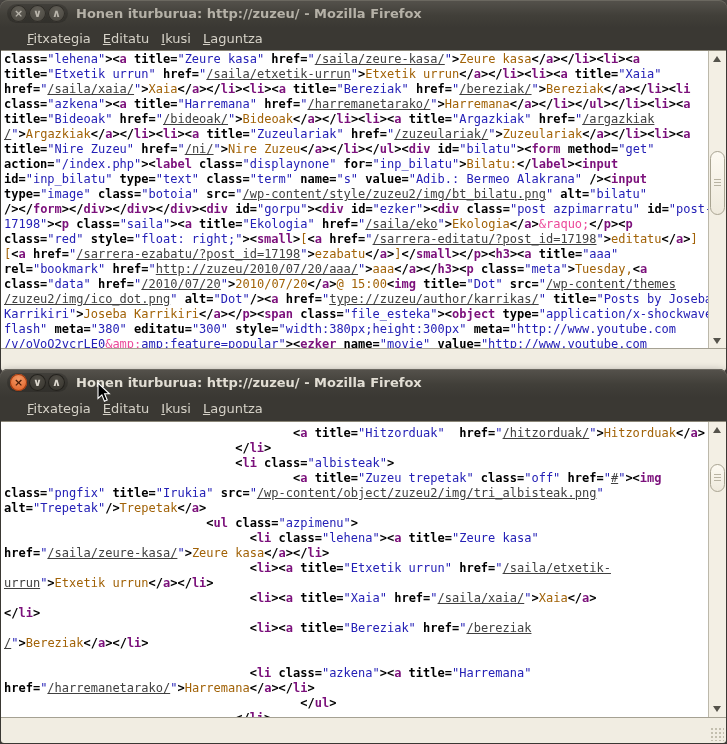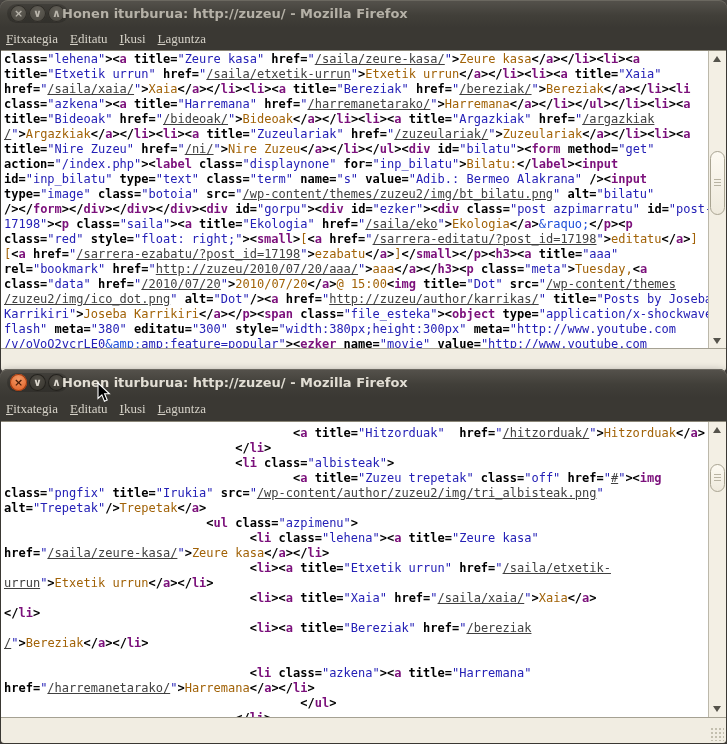"Honen iturburua: http://zuzeu/ - Mozilla" .title { left: 62px -> 76px }
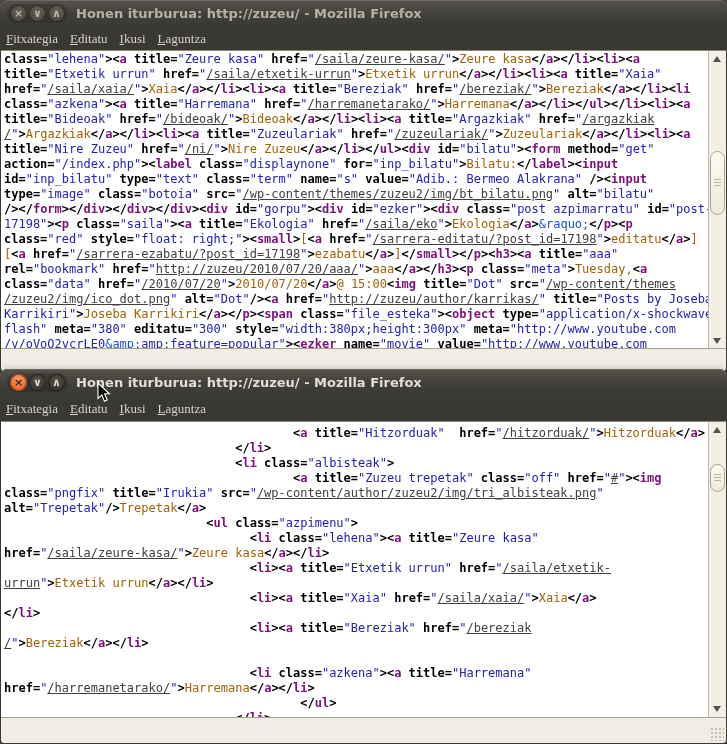"Fitxategia Editatu Ikusi Laguntza" .menubar { font-family: Liberation Serif, serif -> none; padding-left: 0 -> 21px }
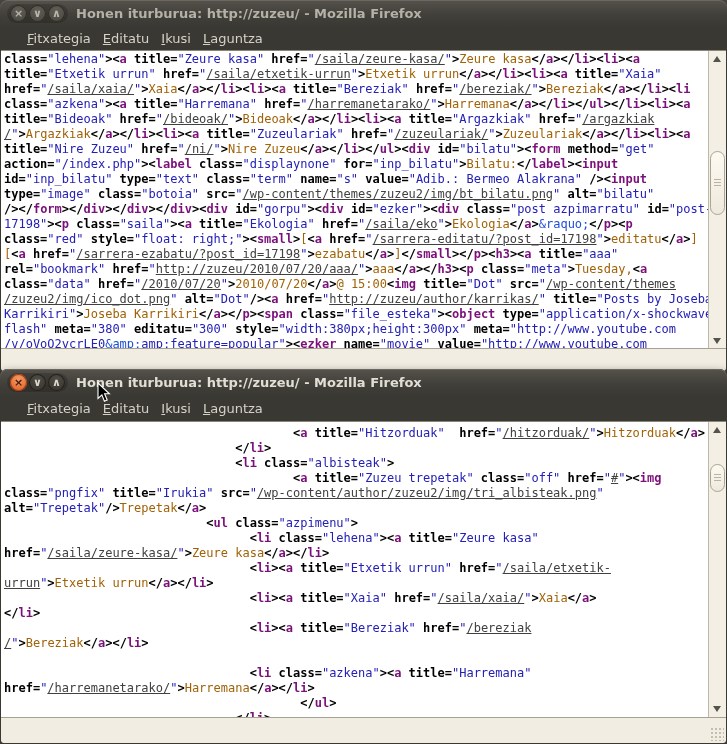"/wp-content/themes/zuzeu2/img/bt_bilatu." span.l { text: /wp-content/themes/zuzeu2/img/bt -> /wp-content/style/zuzeu2/img/bt }
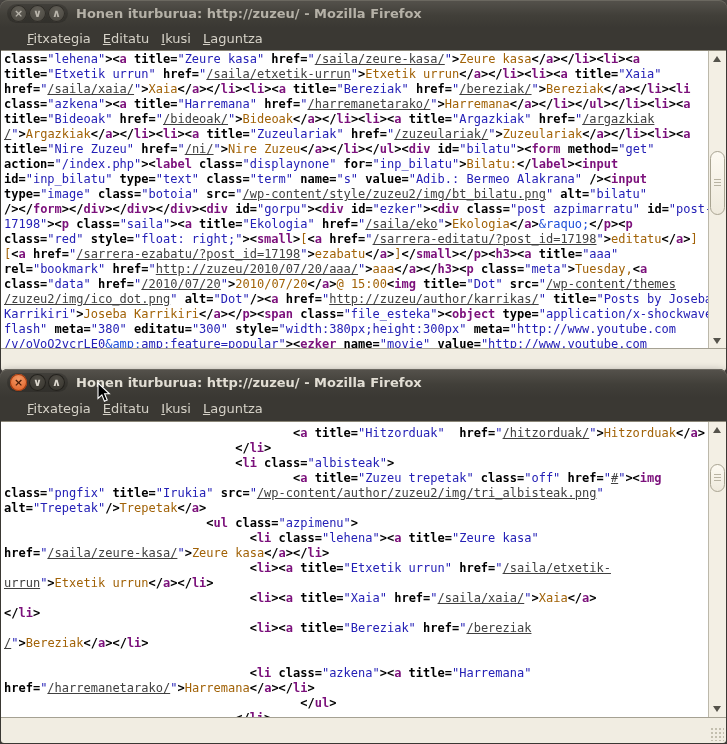"&raquo;" .src .e { color: #1d4ed8 -> #ec4899 }
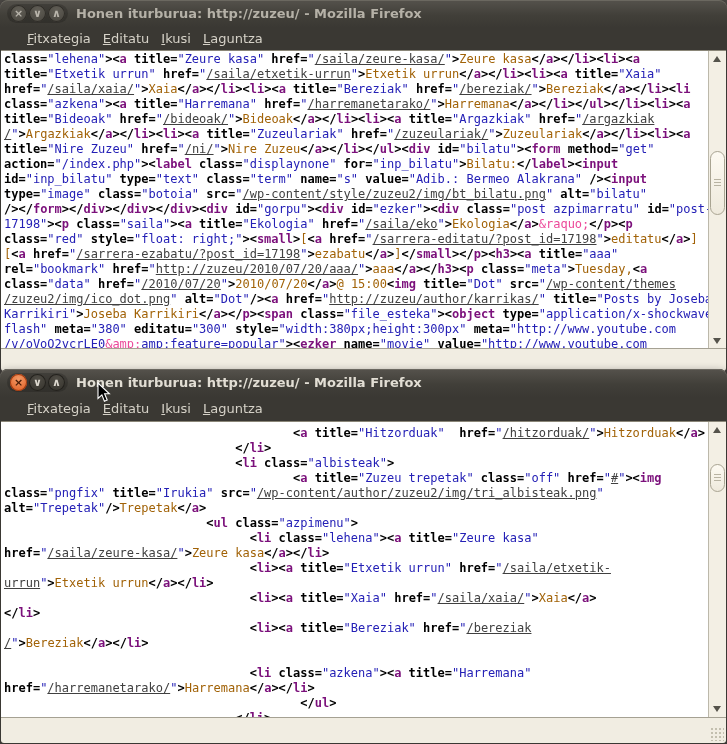"http://zuzeu/author/karrikas/" span.l { text: http://zuzeu/author/karrikas/ -> type://zuzeu/author/karrikas/ }
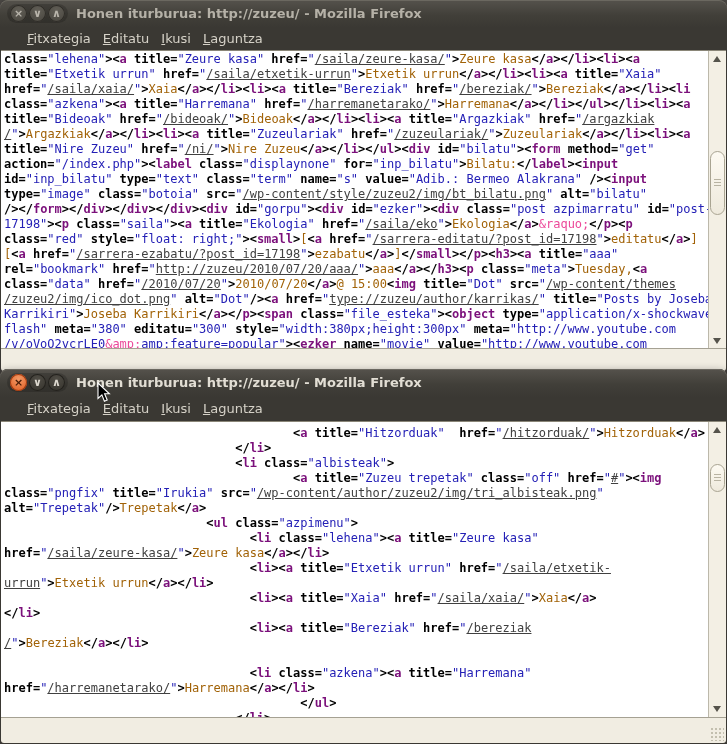"/wp-content/author/zuzeu2/img/tri_albist" span.l { text: /wp-content/author/zuzeu2/img/tri -> /wp-content/object/zuzeu2/img/tri }
